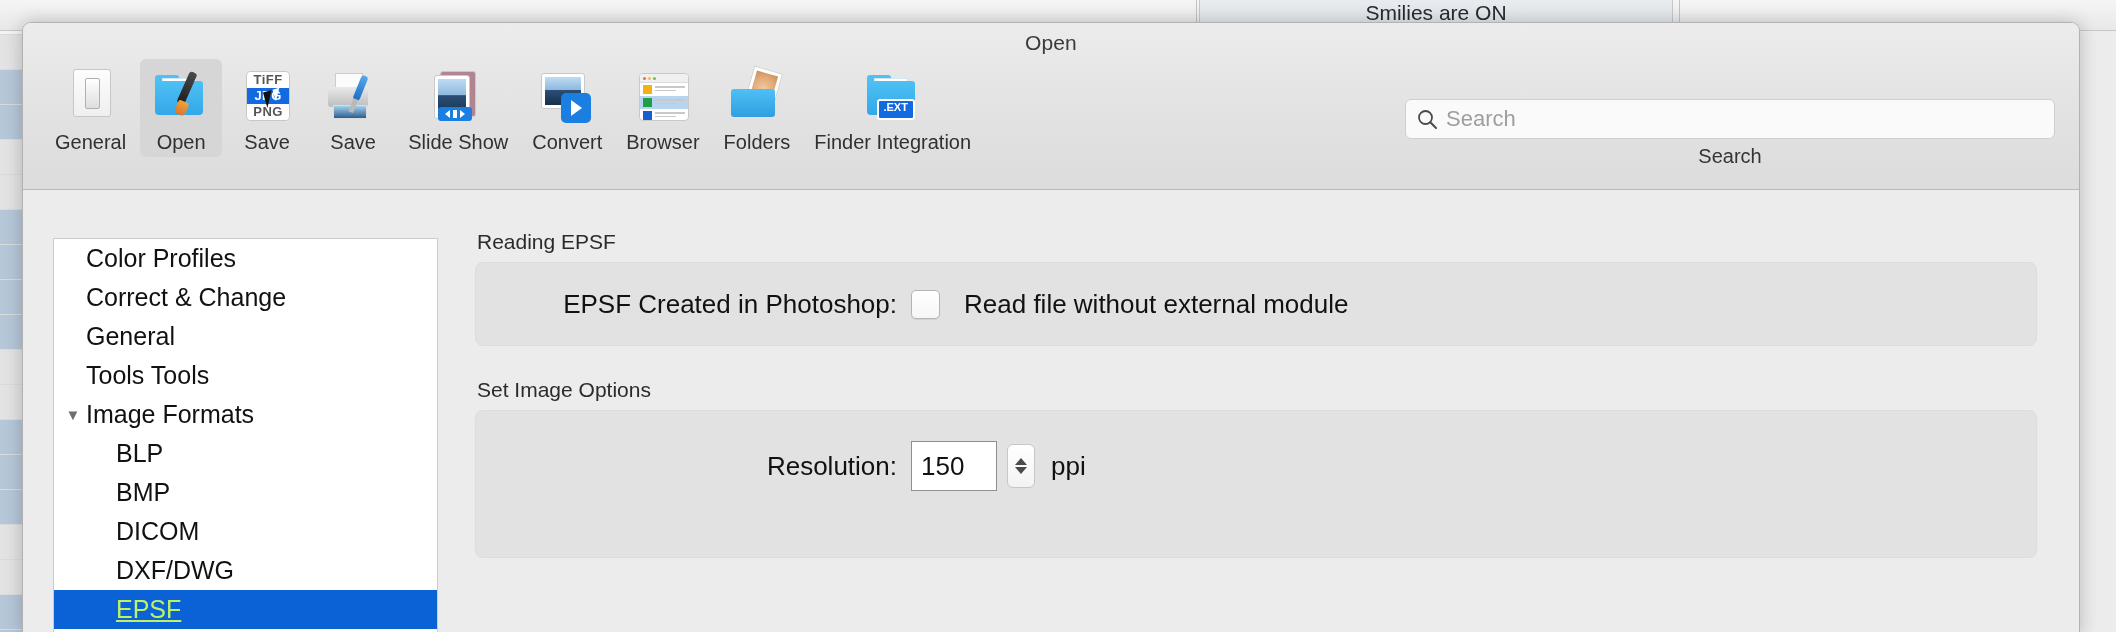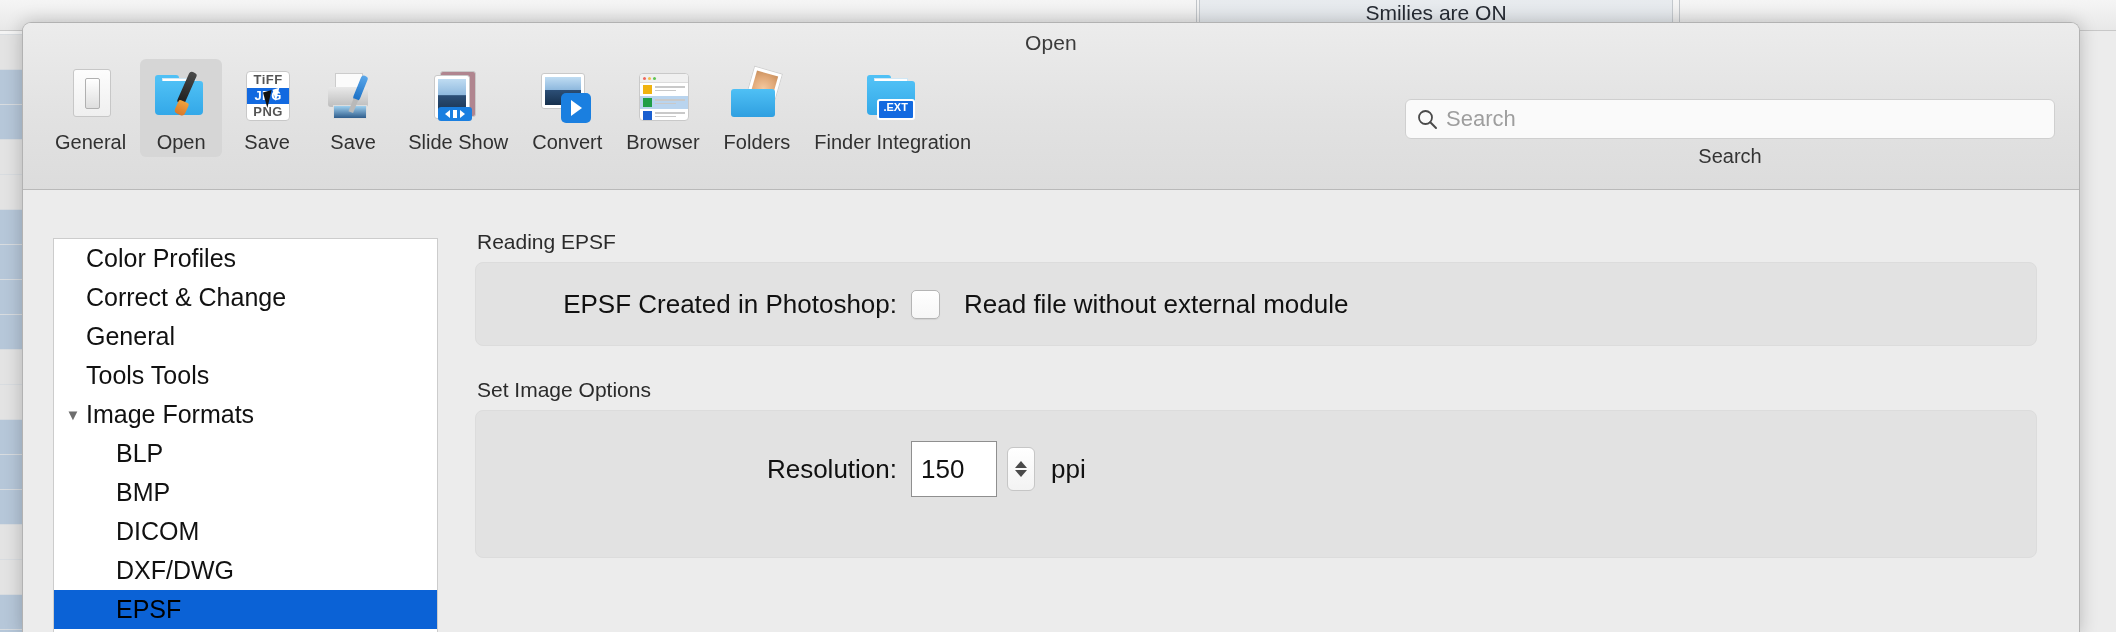"150" .num-field { height: 56px -> 50px }
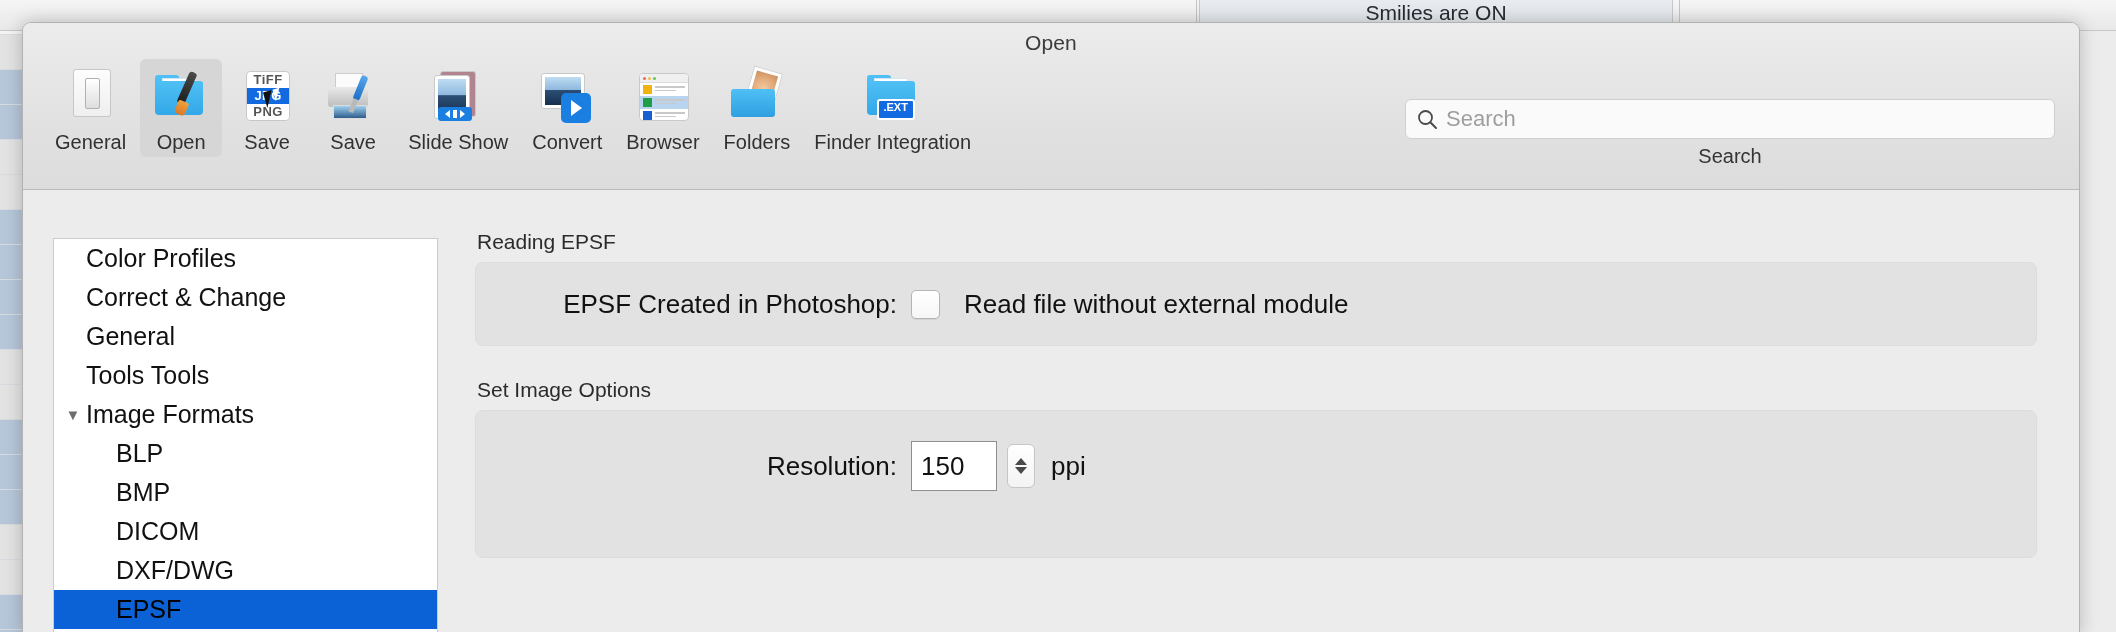"EPSF" .side-row.selected .slabel { color: #000000 -> #bef264; text-decoration: none -> underline }
